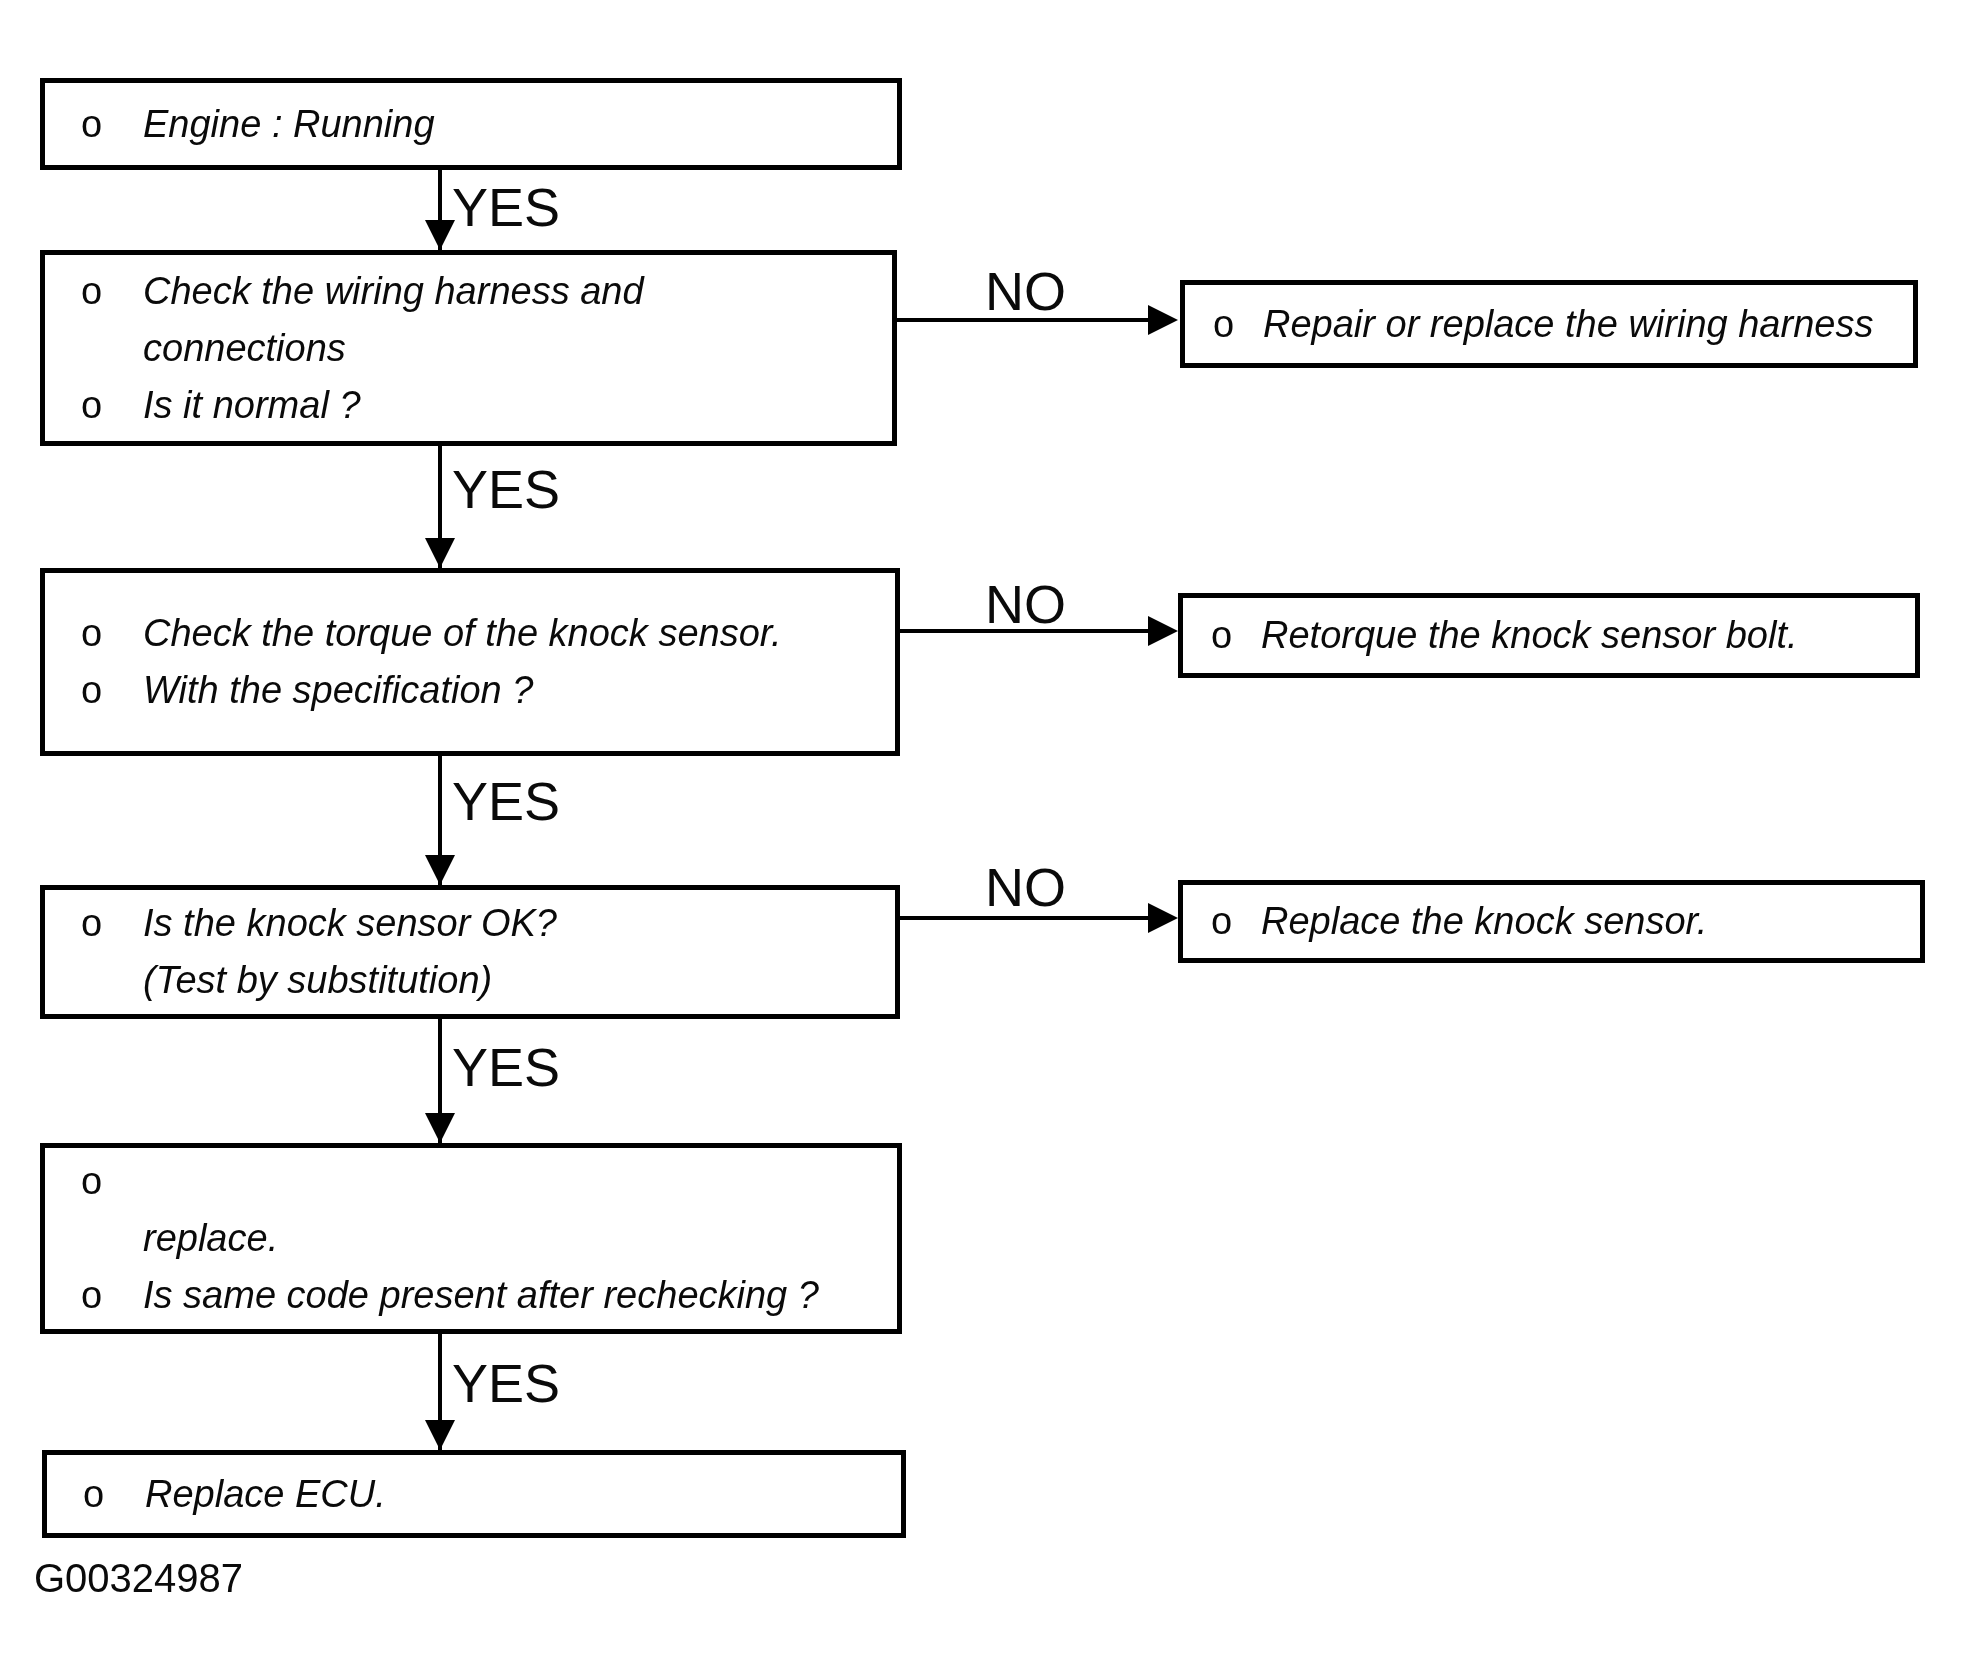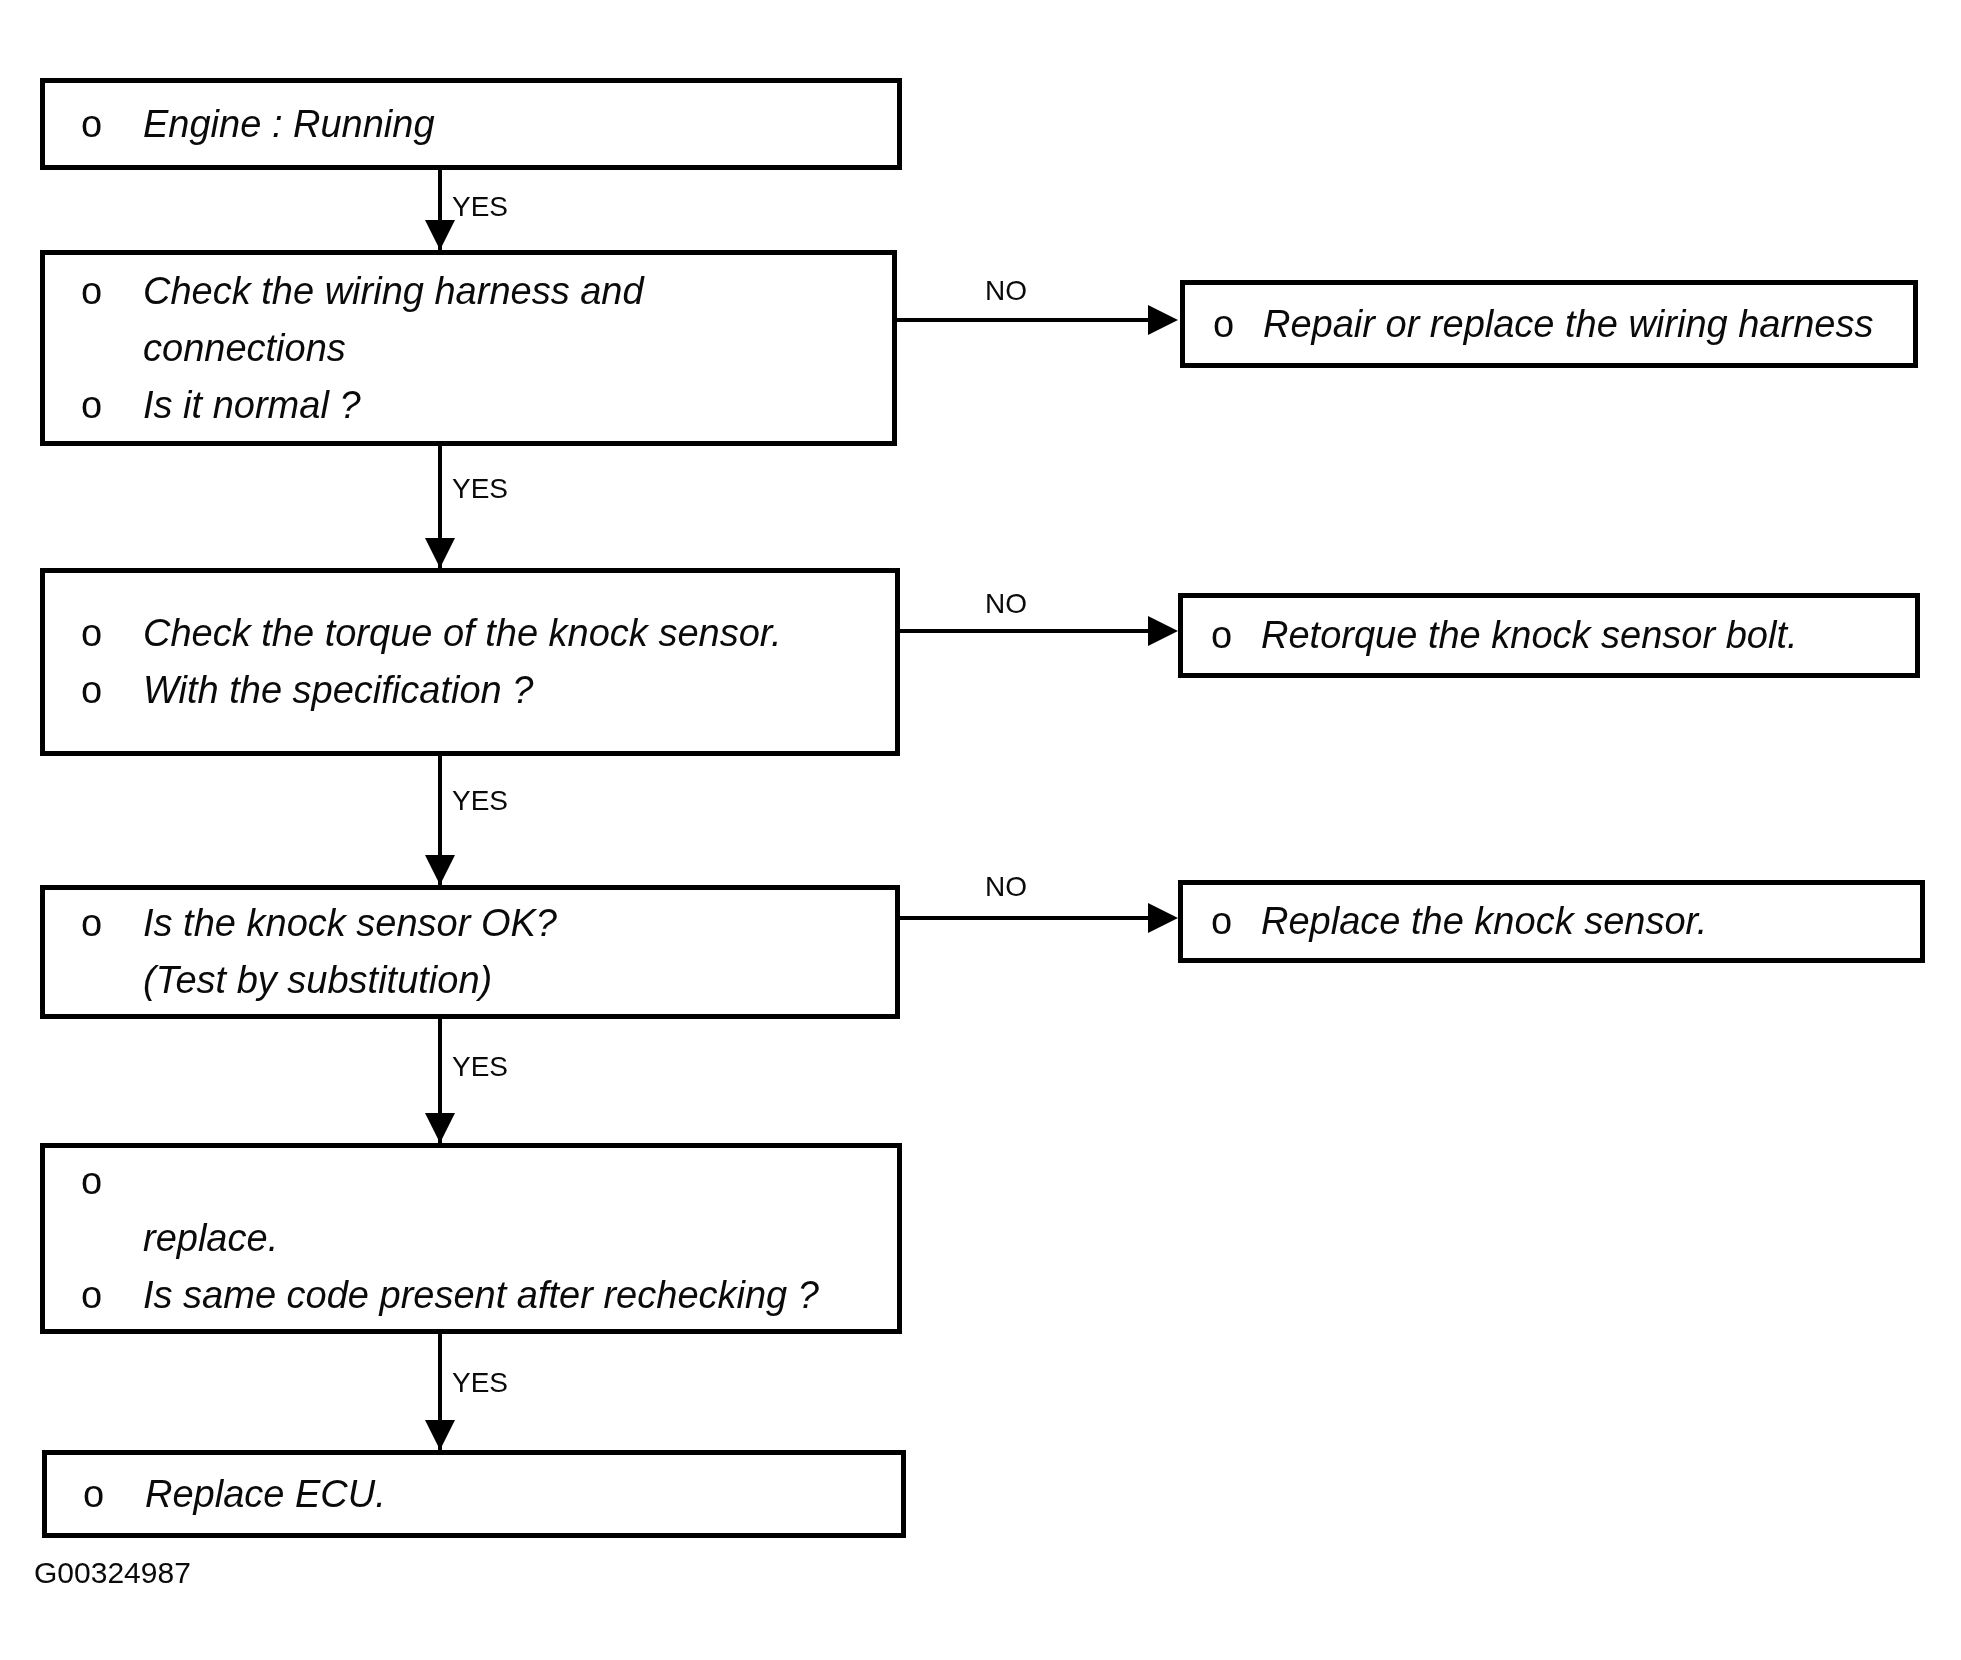"YES" .lbl { font-size: 28px -> 54px }
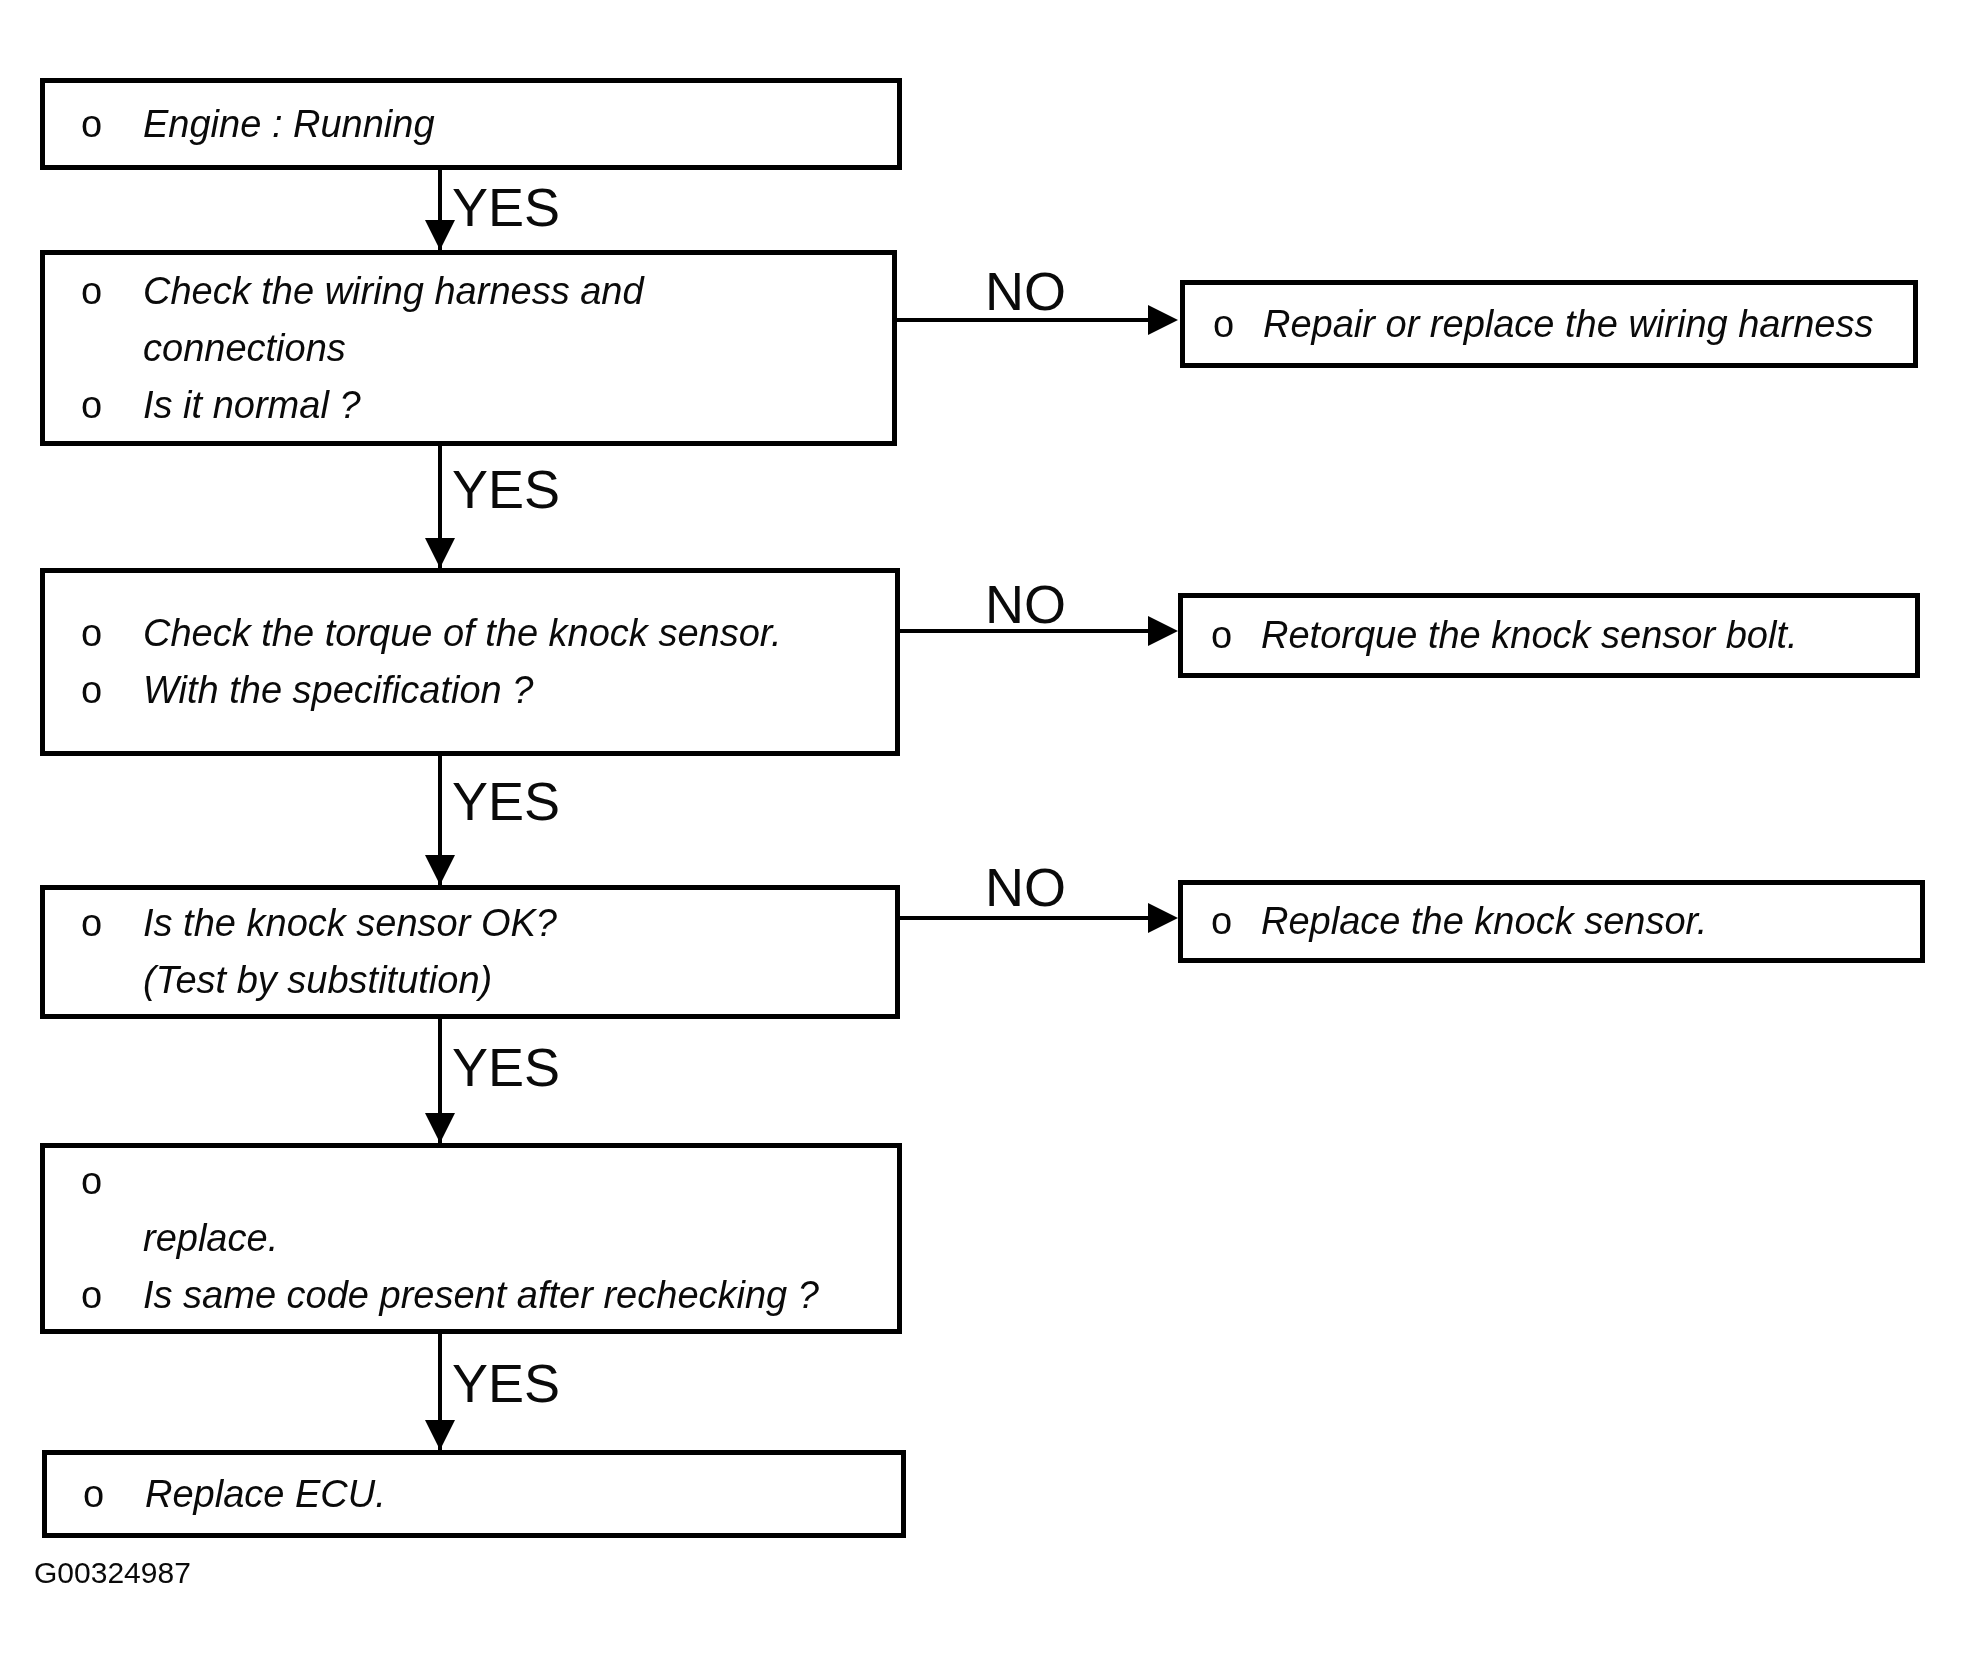"G00324987" .footer-code { font-size: 30px -> 40px }
